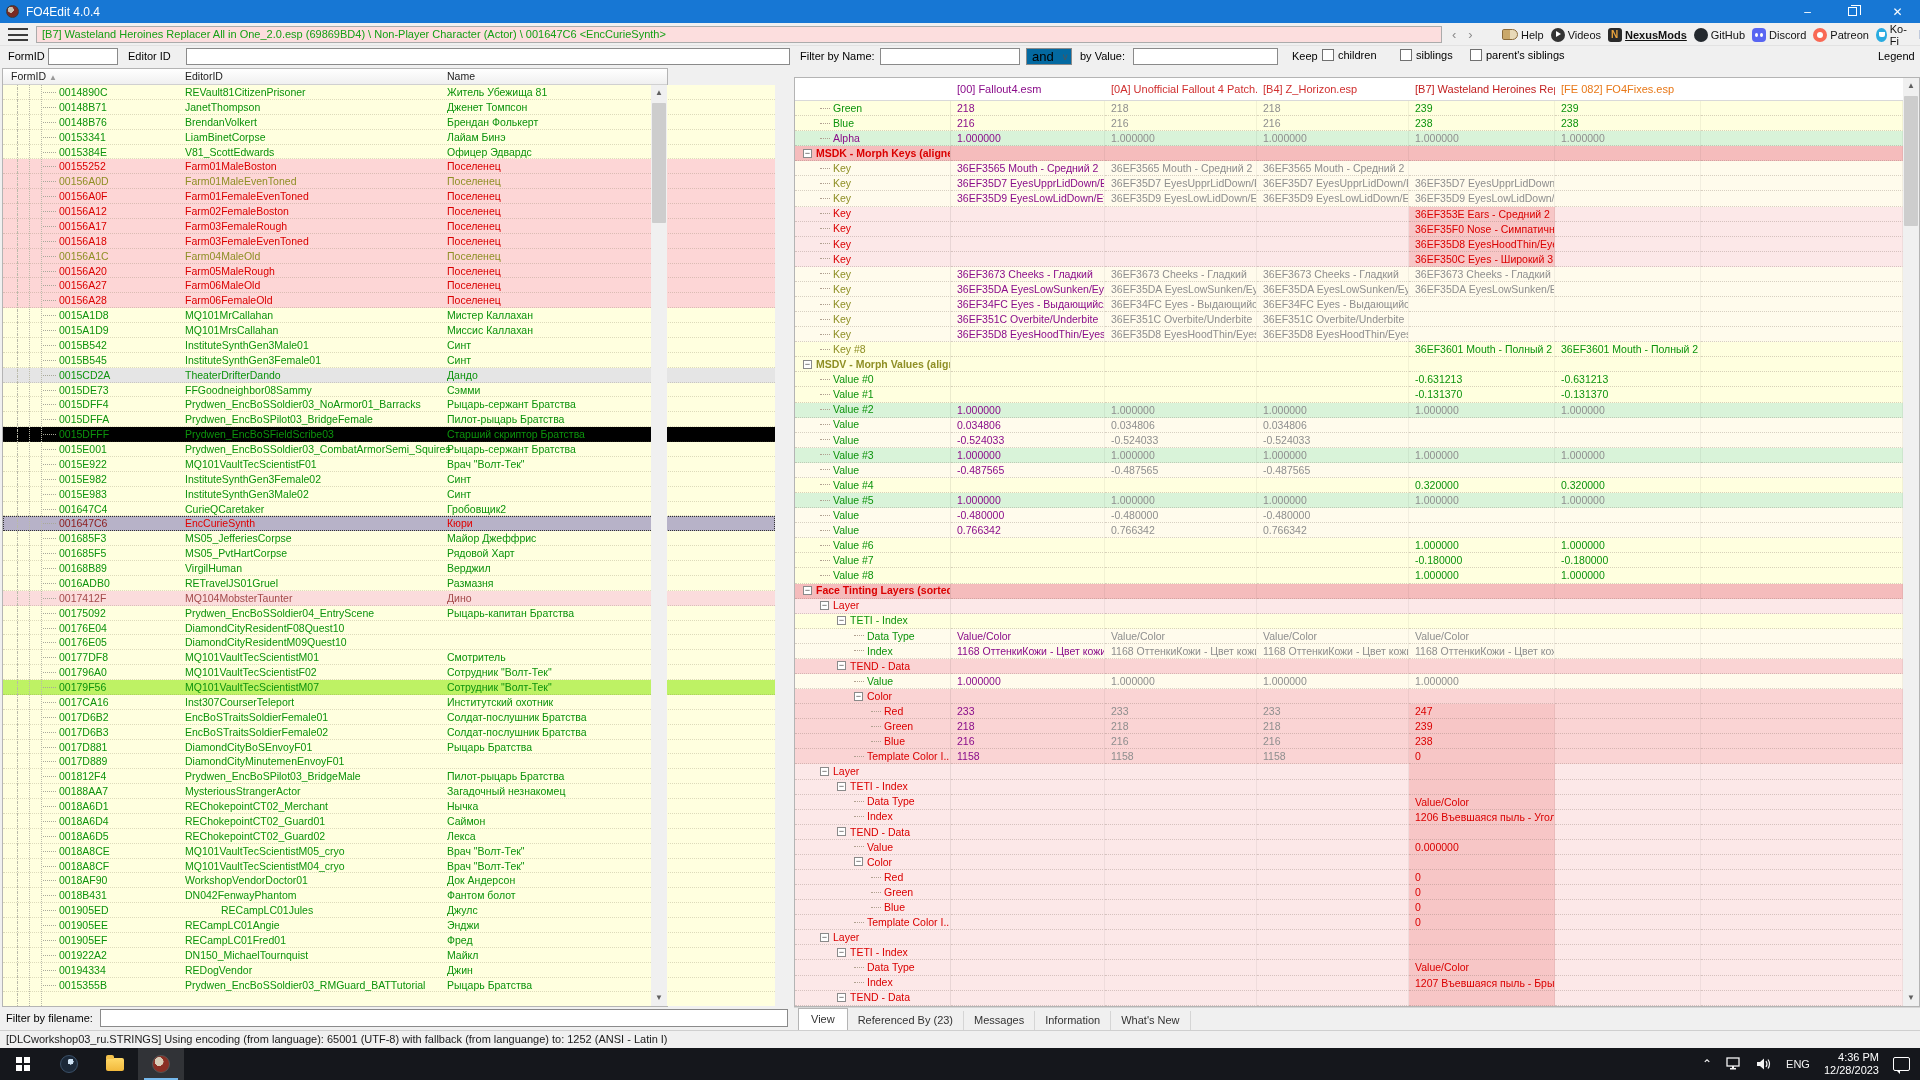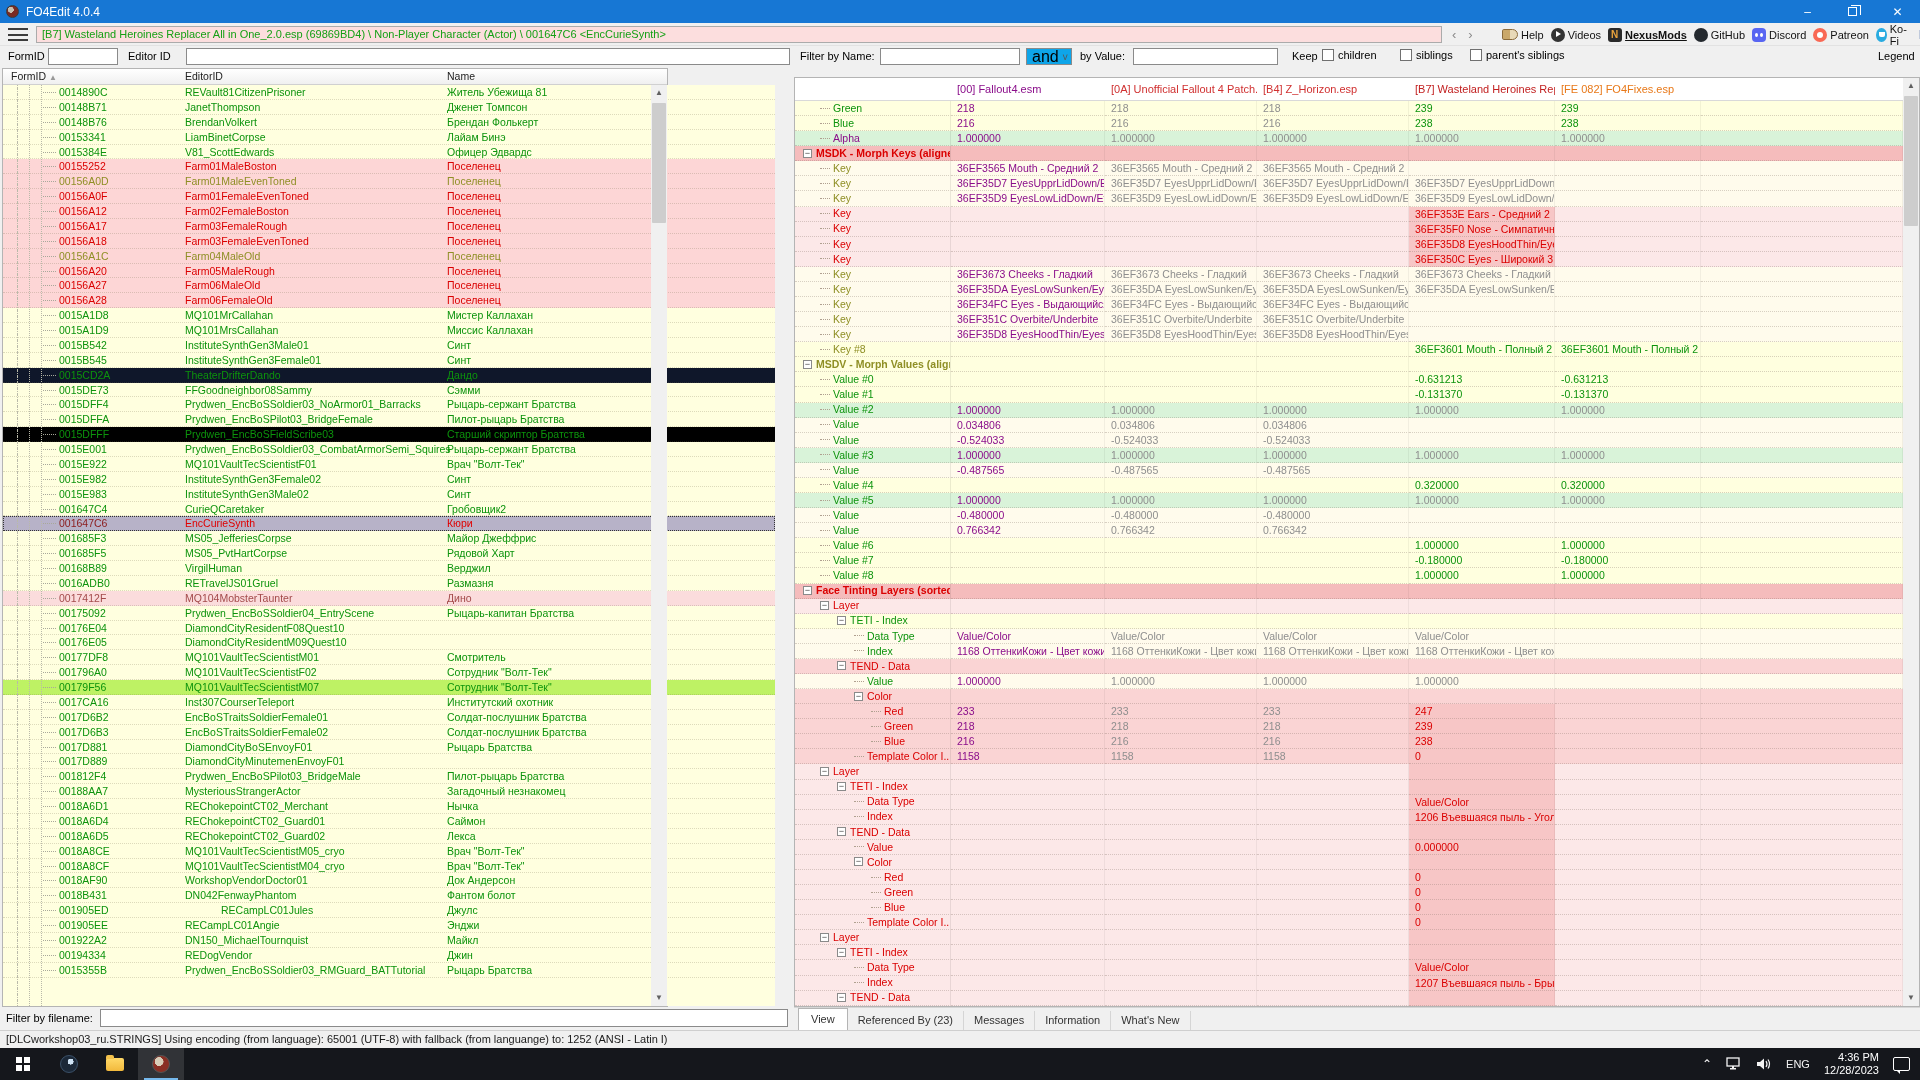"and" .selbox { background: #0ea5e9 -> #0369a1; font-size: 16px -> 13px }
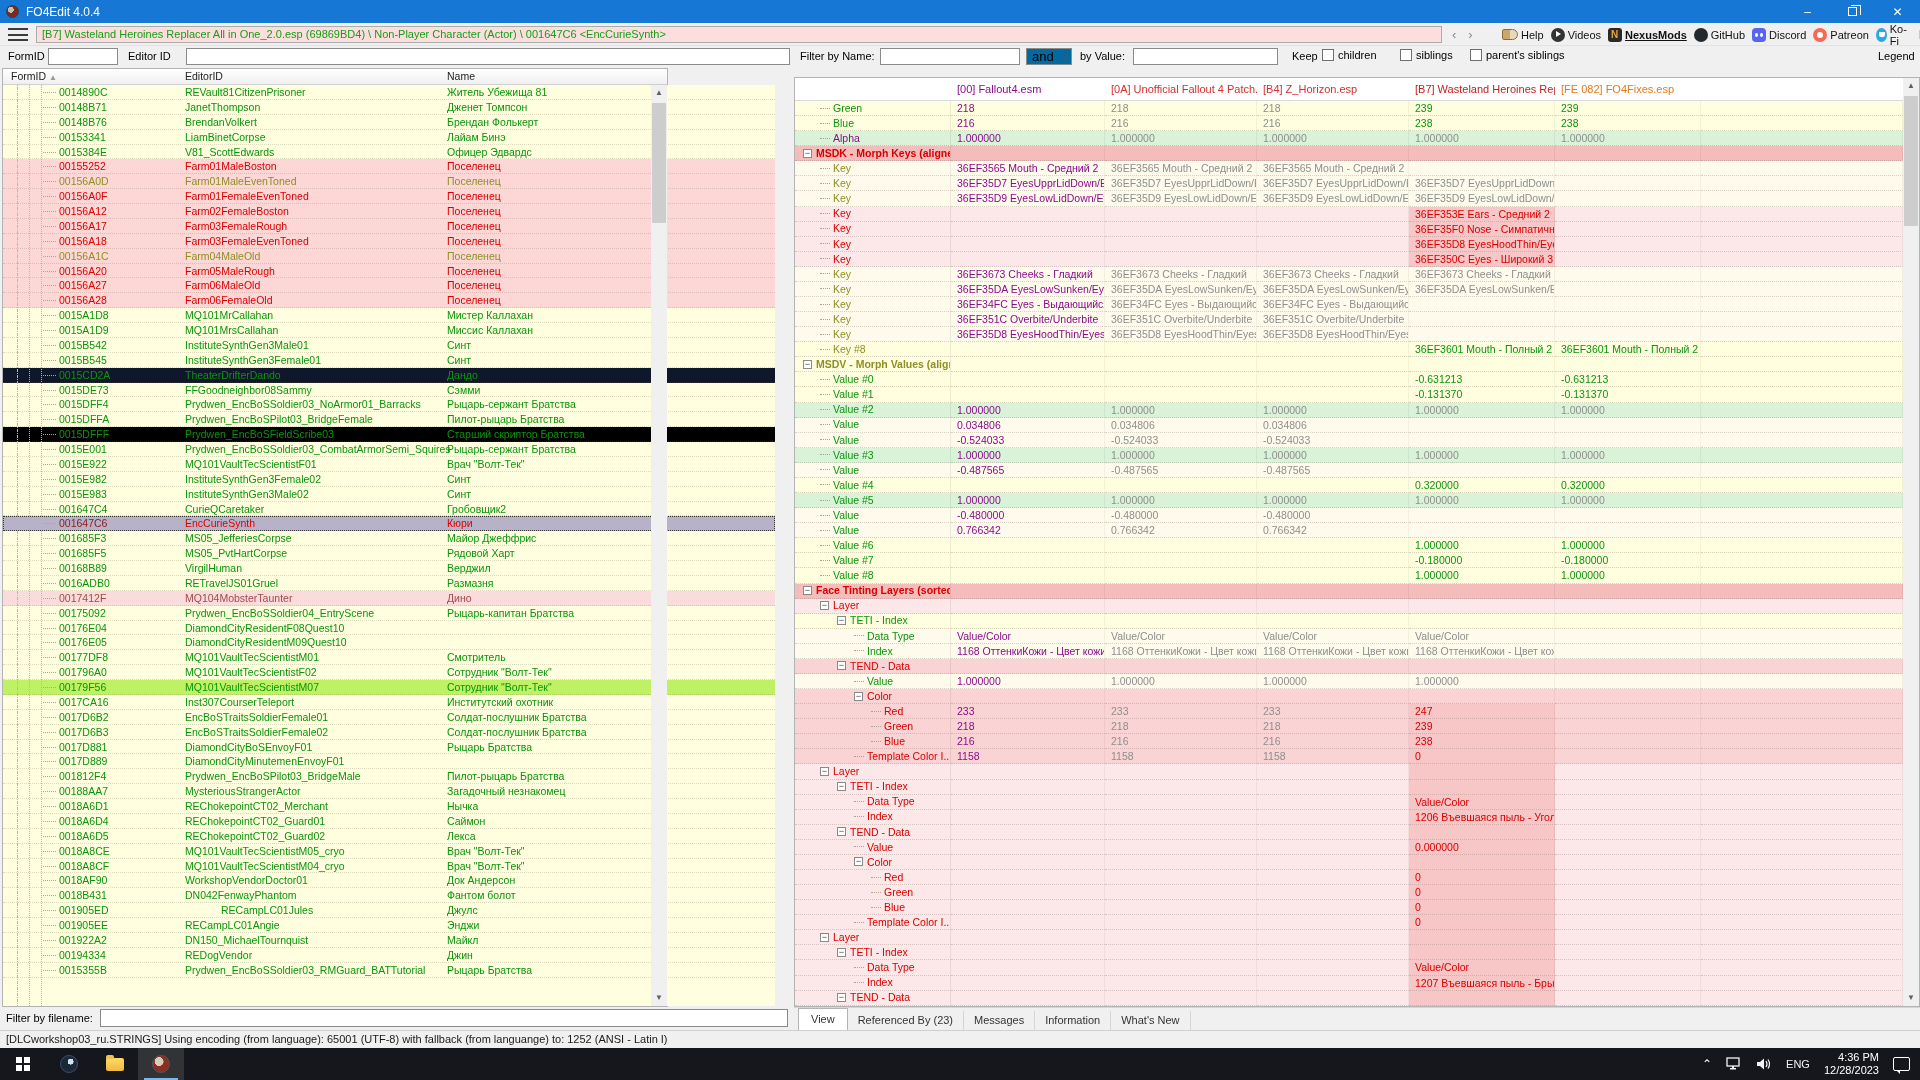"0015CD2A" div.lrow { background: #0f172a -> #e5e5e5 }
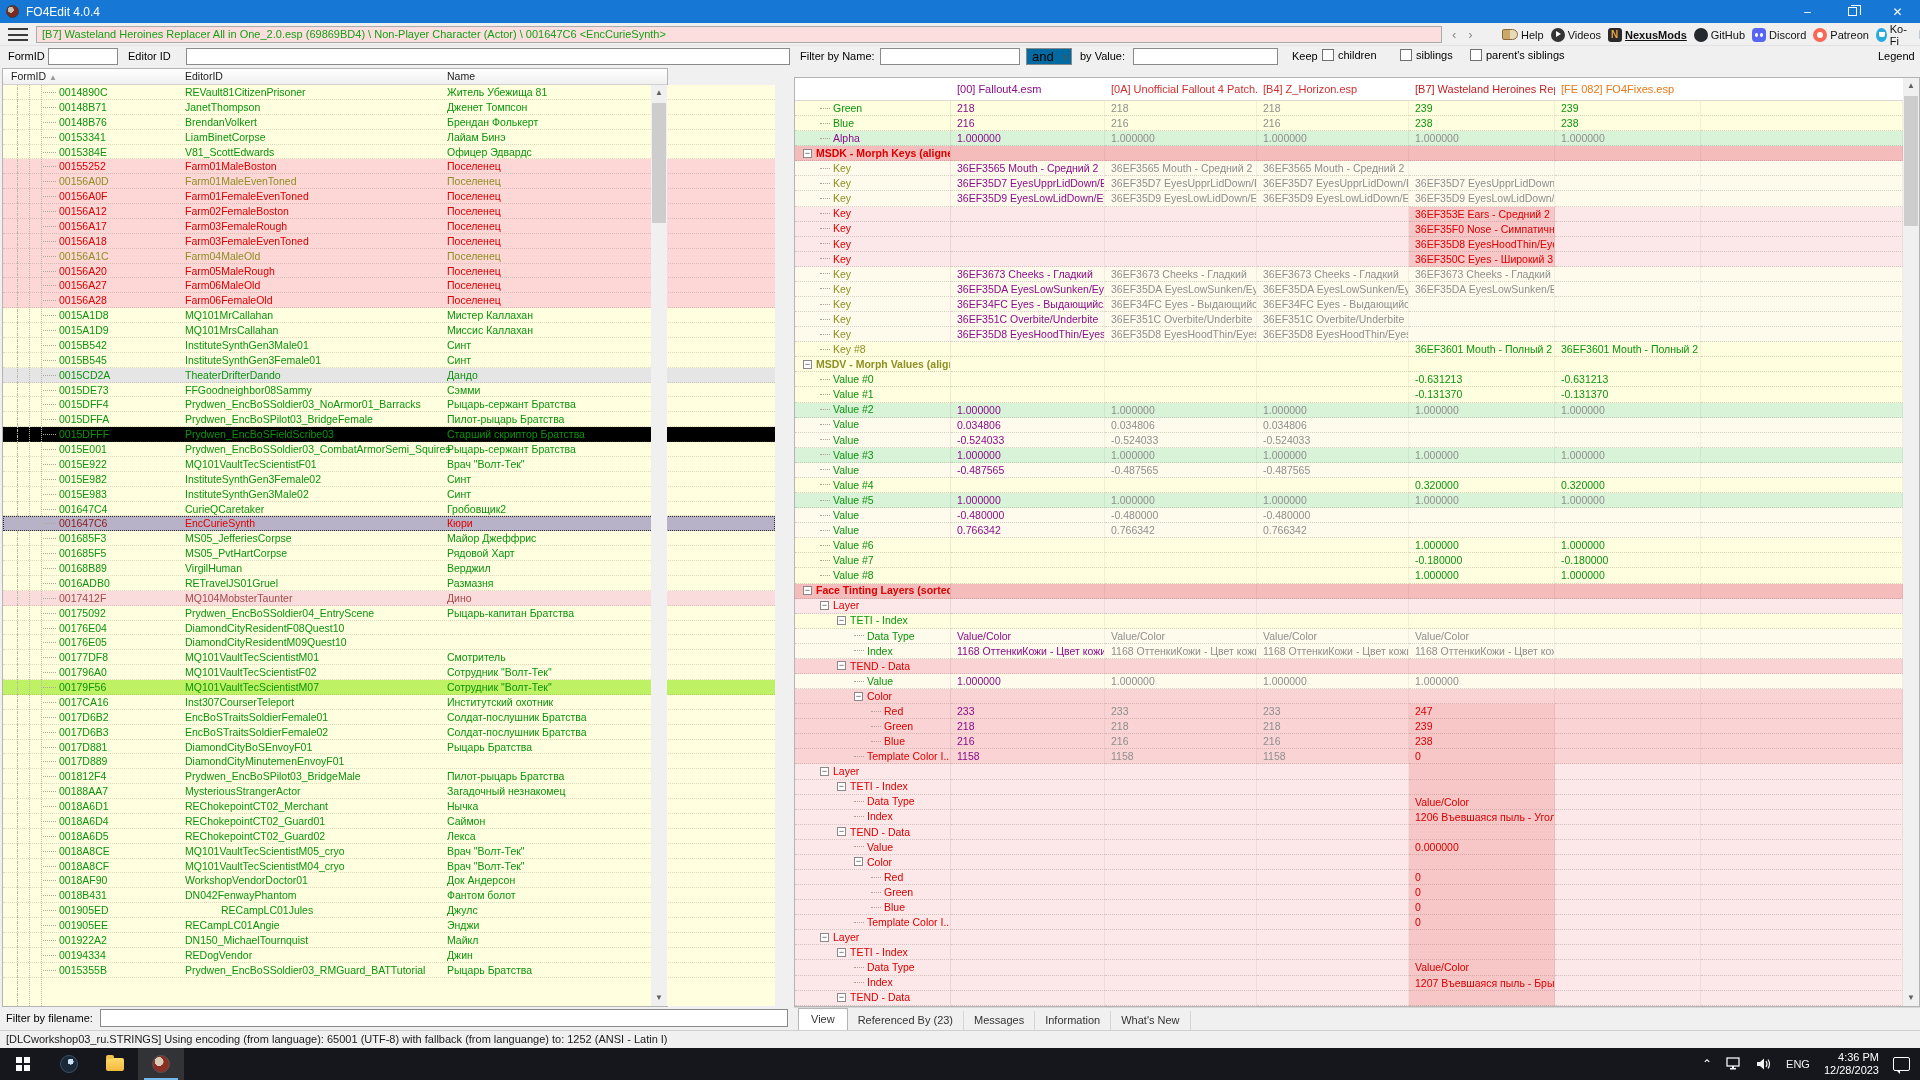"001905EF" div.lrow { html: none -> <div> <span></span> <span>001905EF</span> <span>RECampLC01Fred01</span> <span>Фред</span> </div> }
